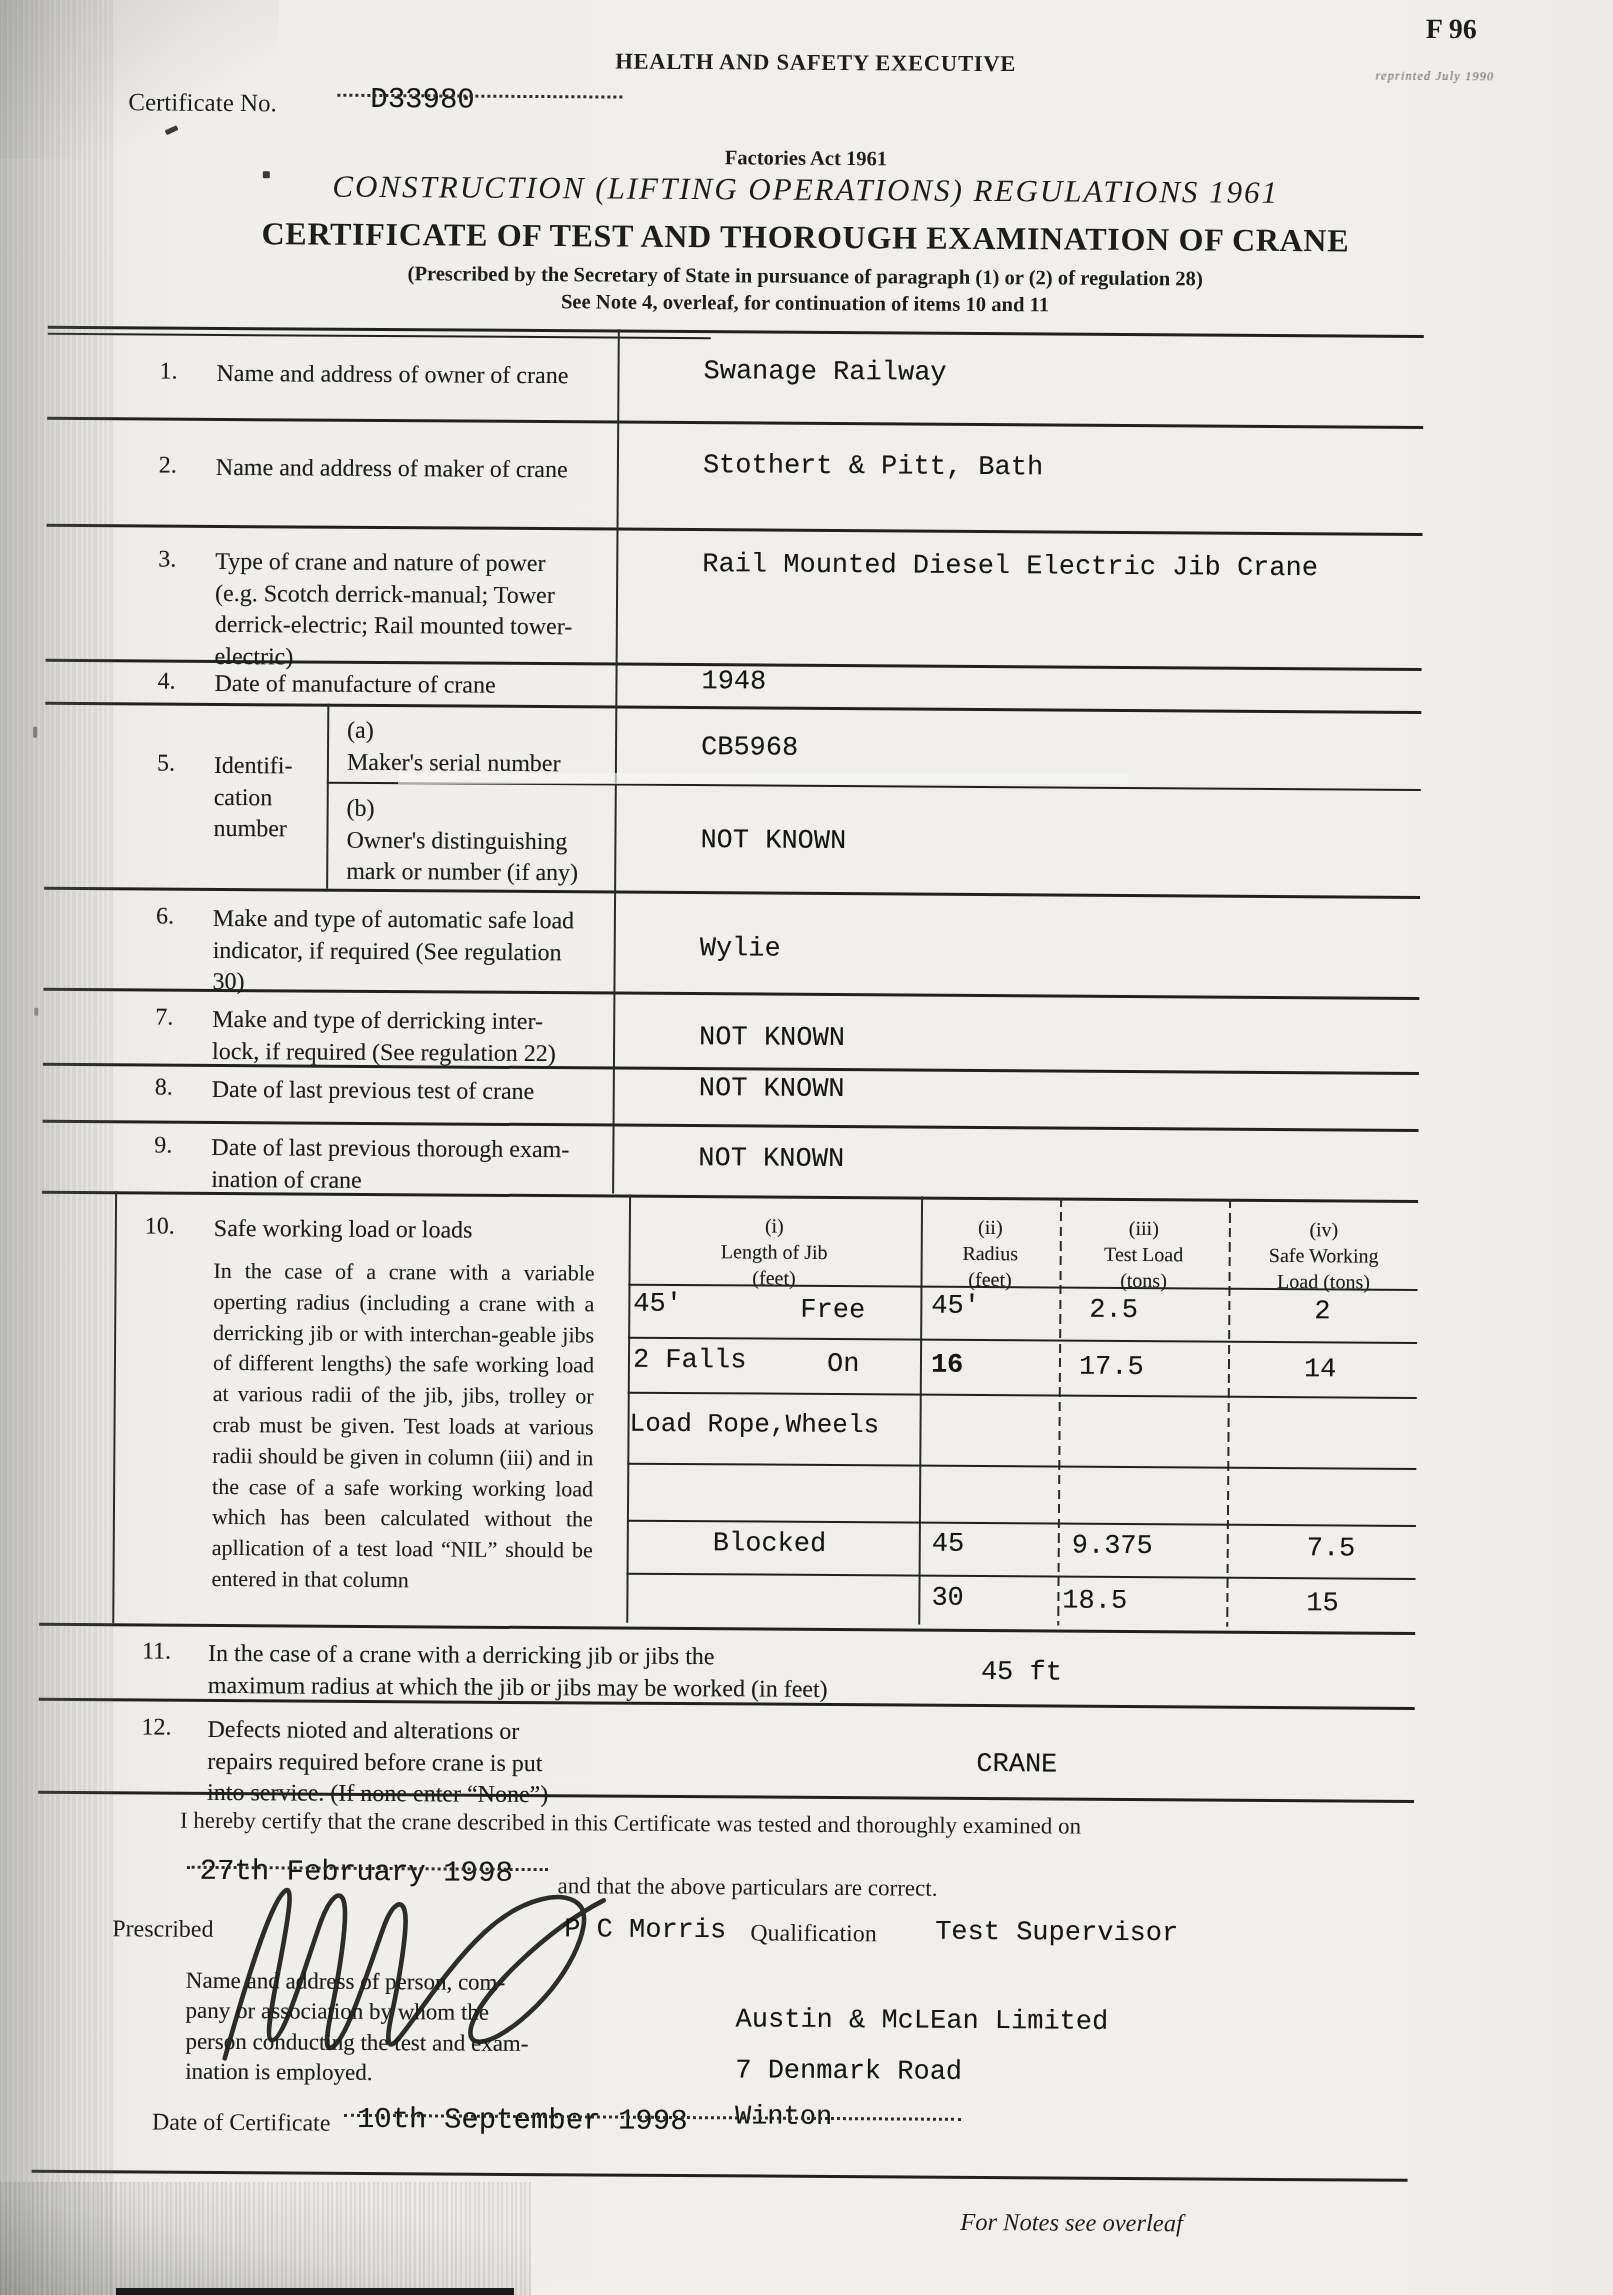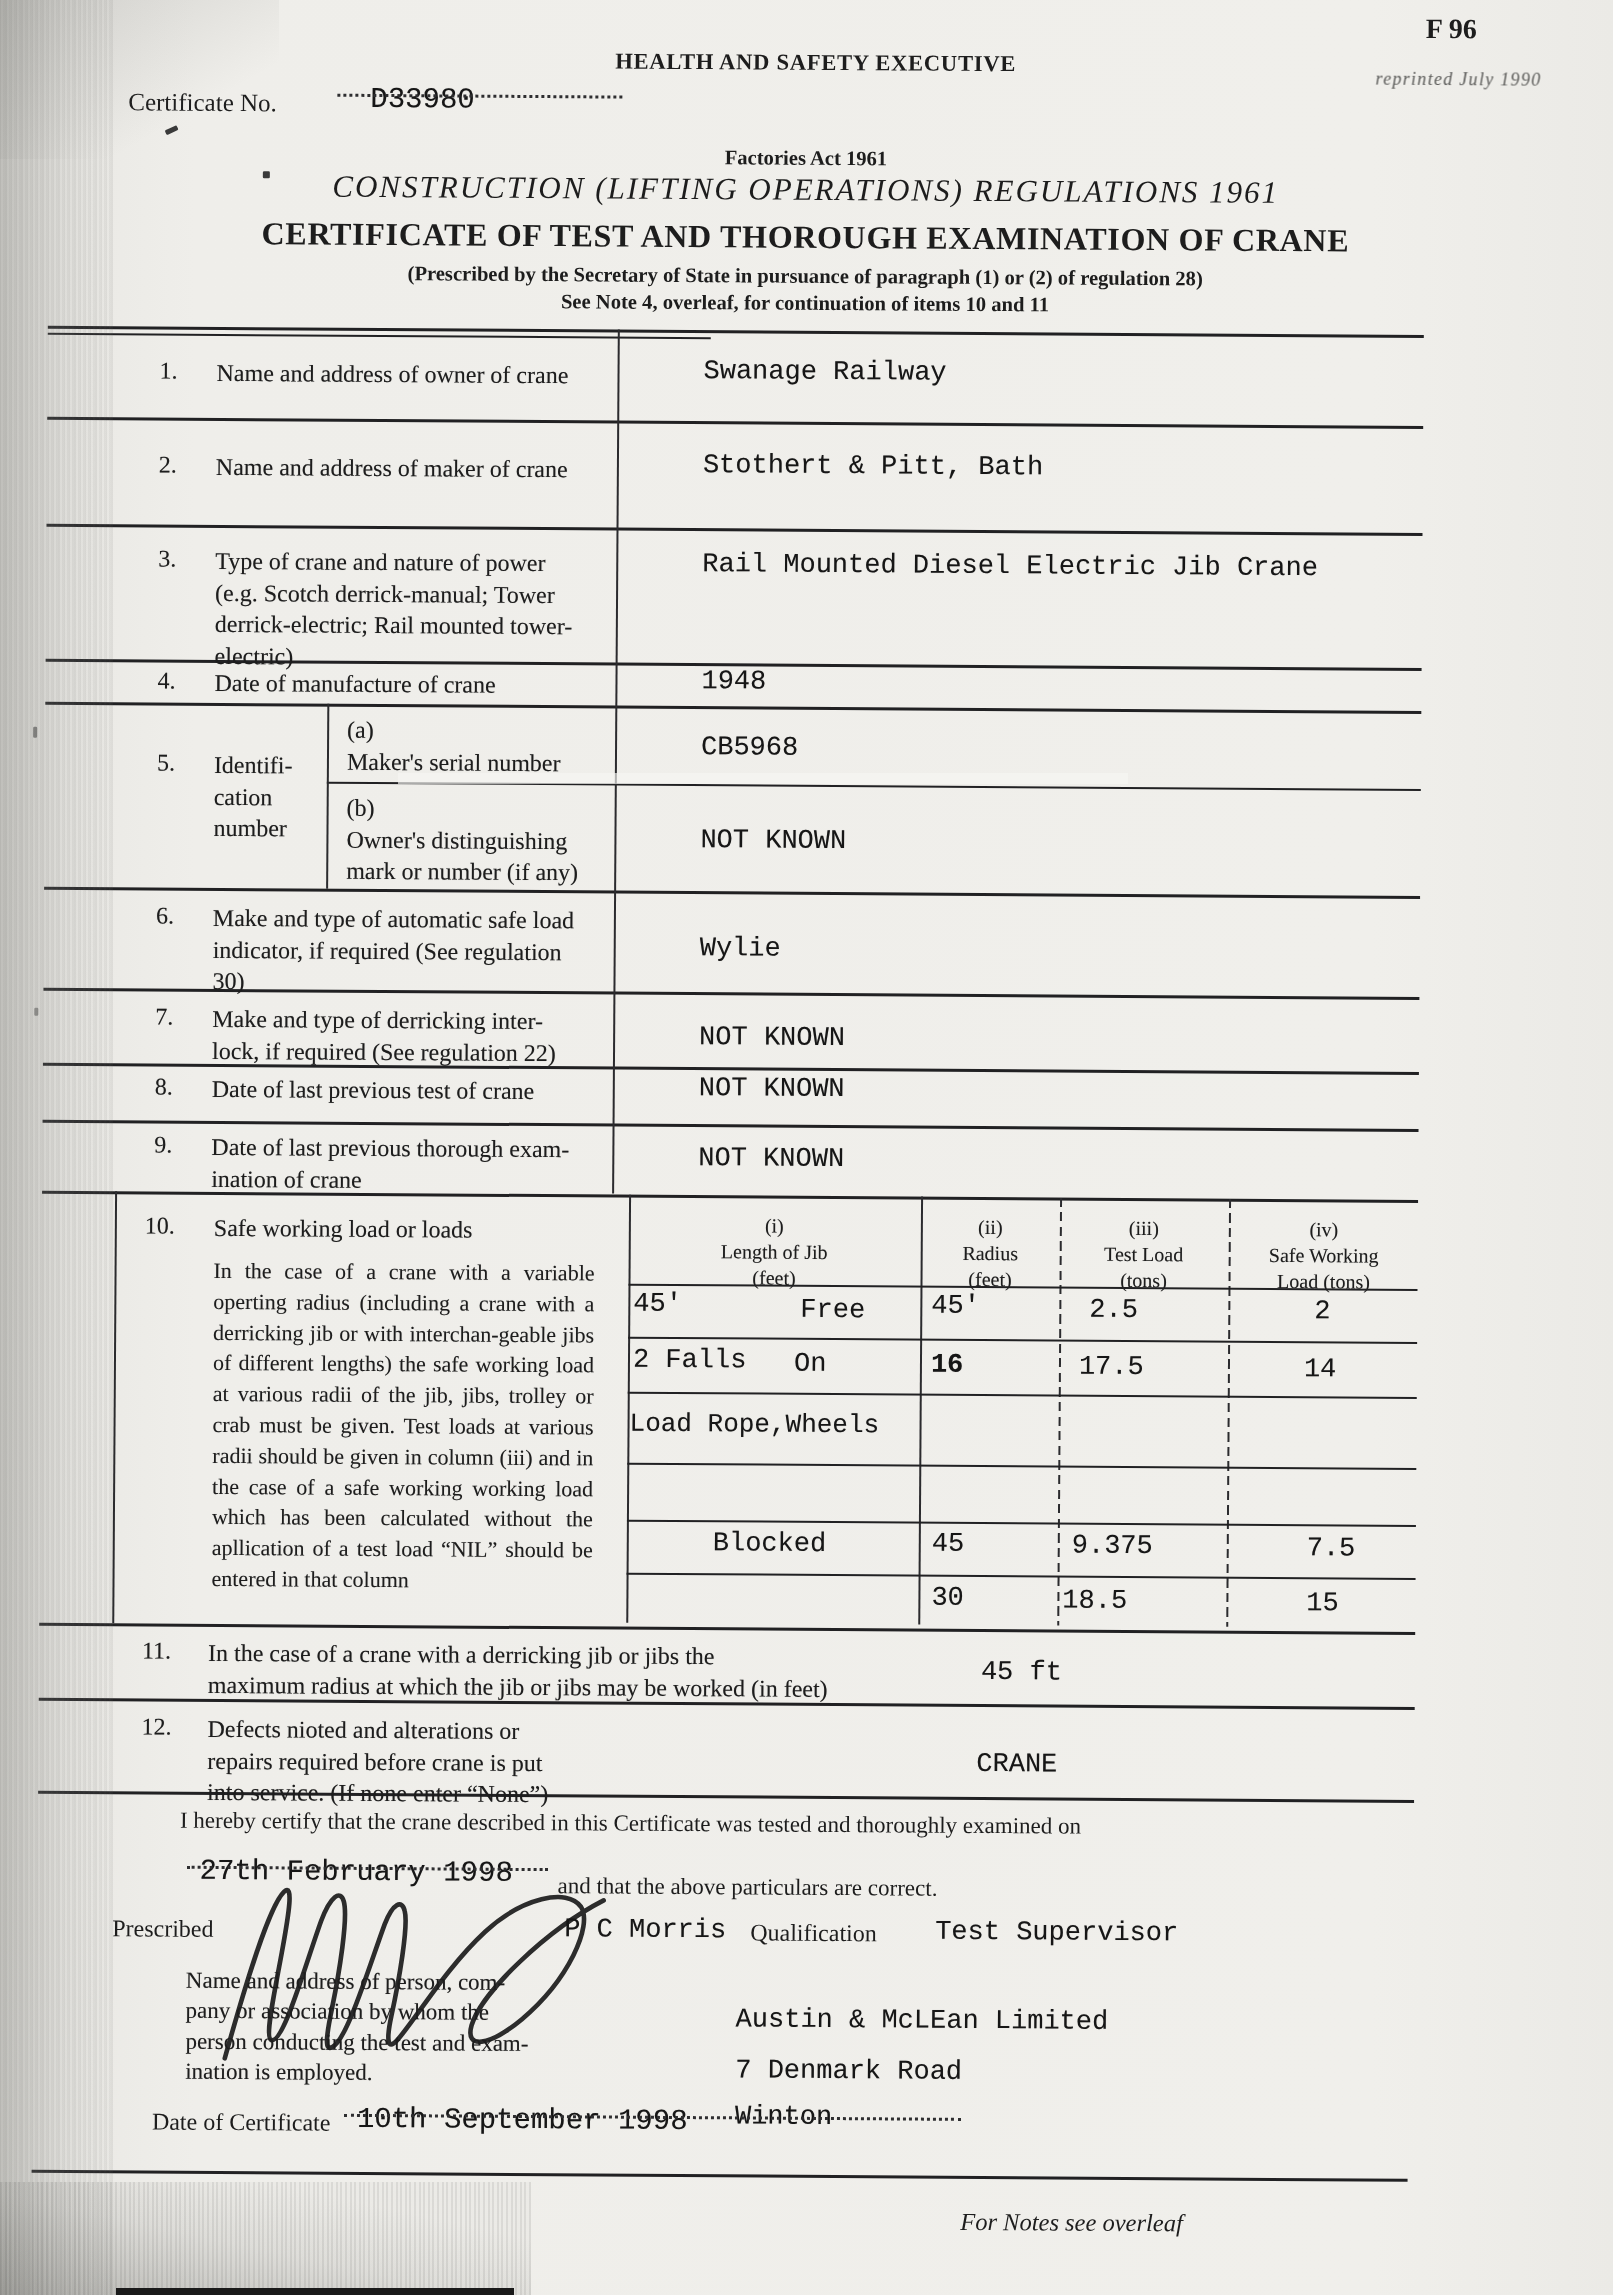"reprinted July 1990" div.abs { font-size: 18px -> 12px }
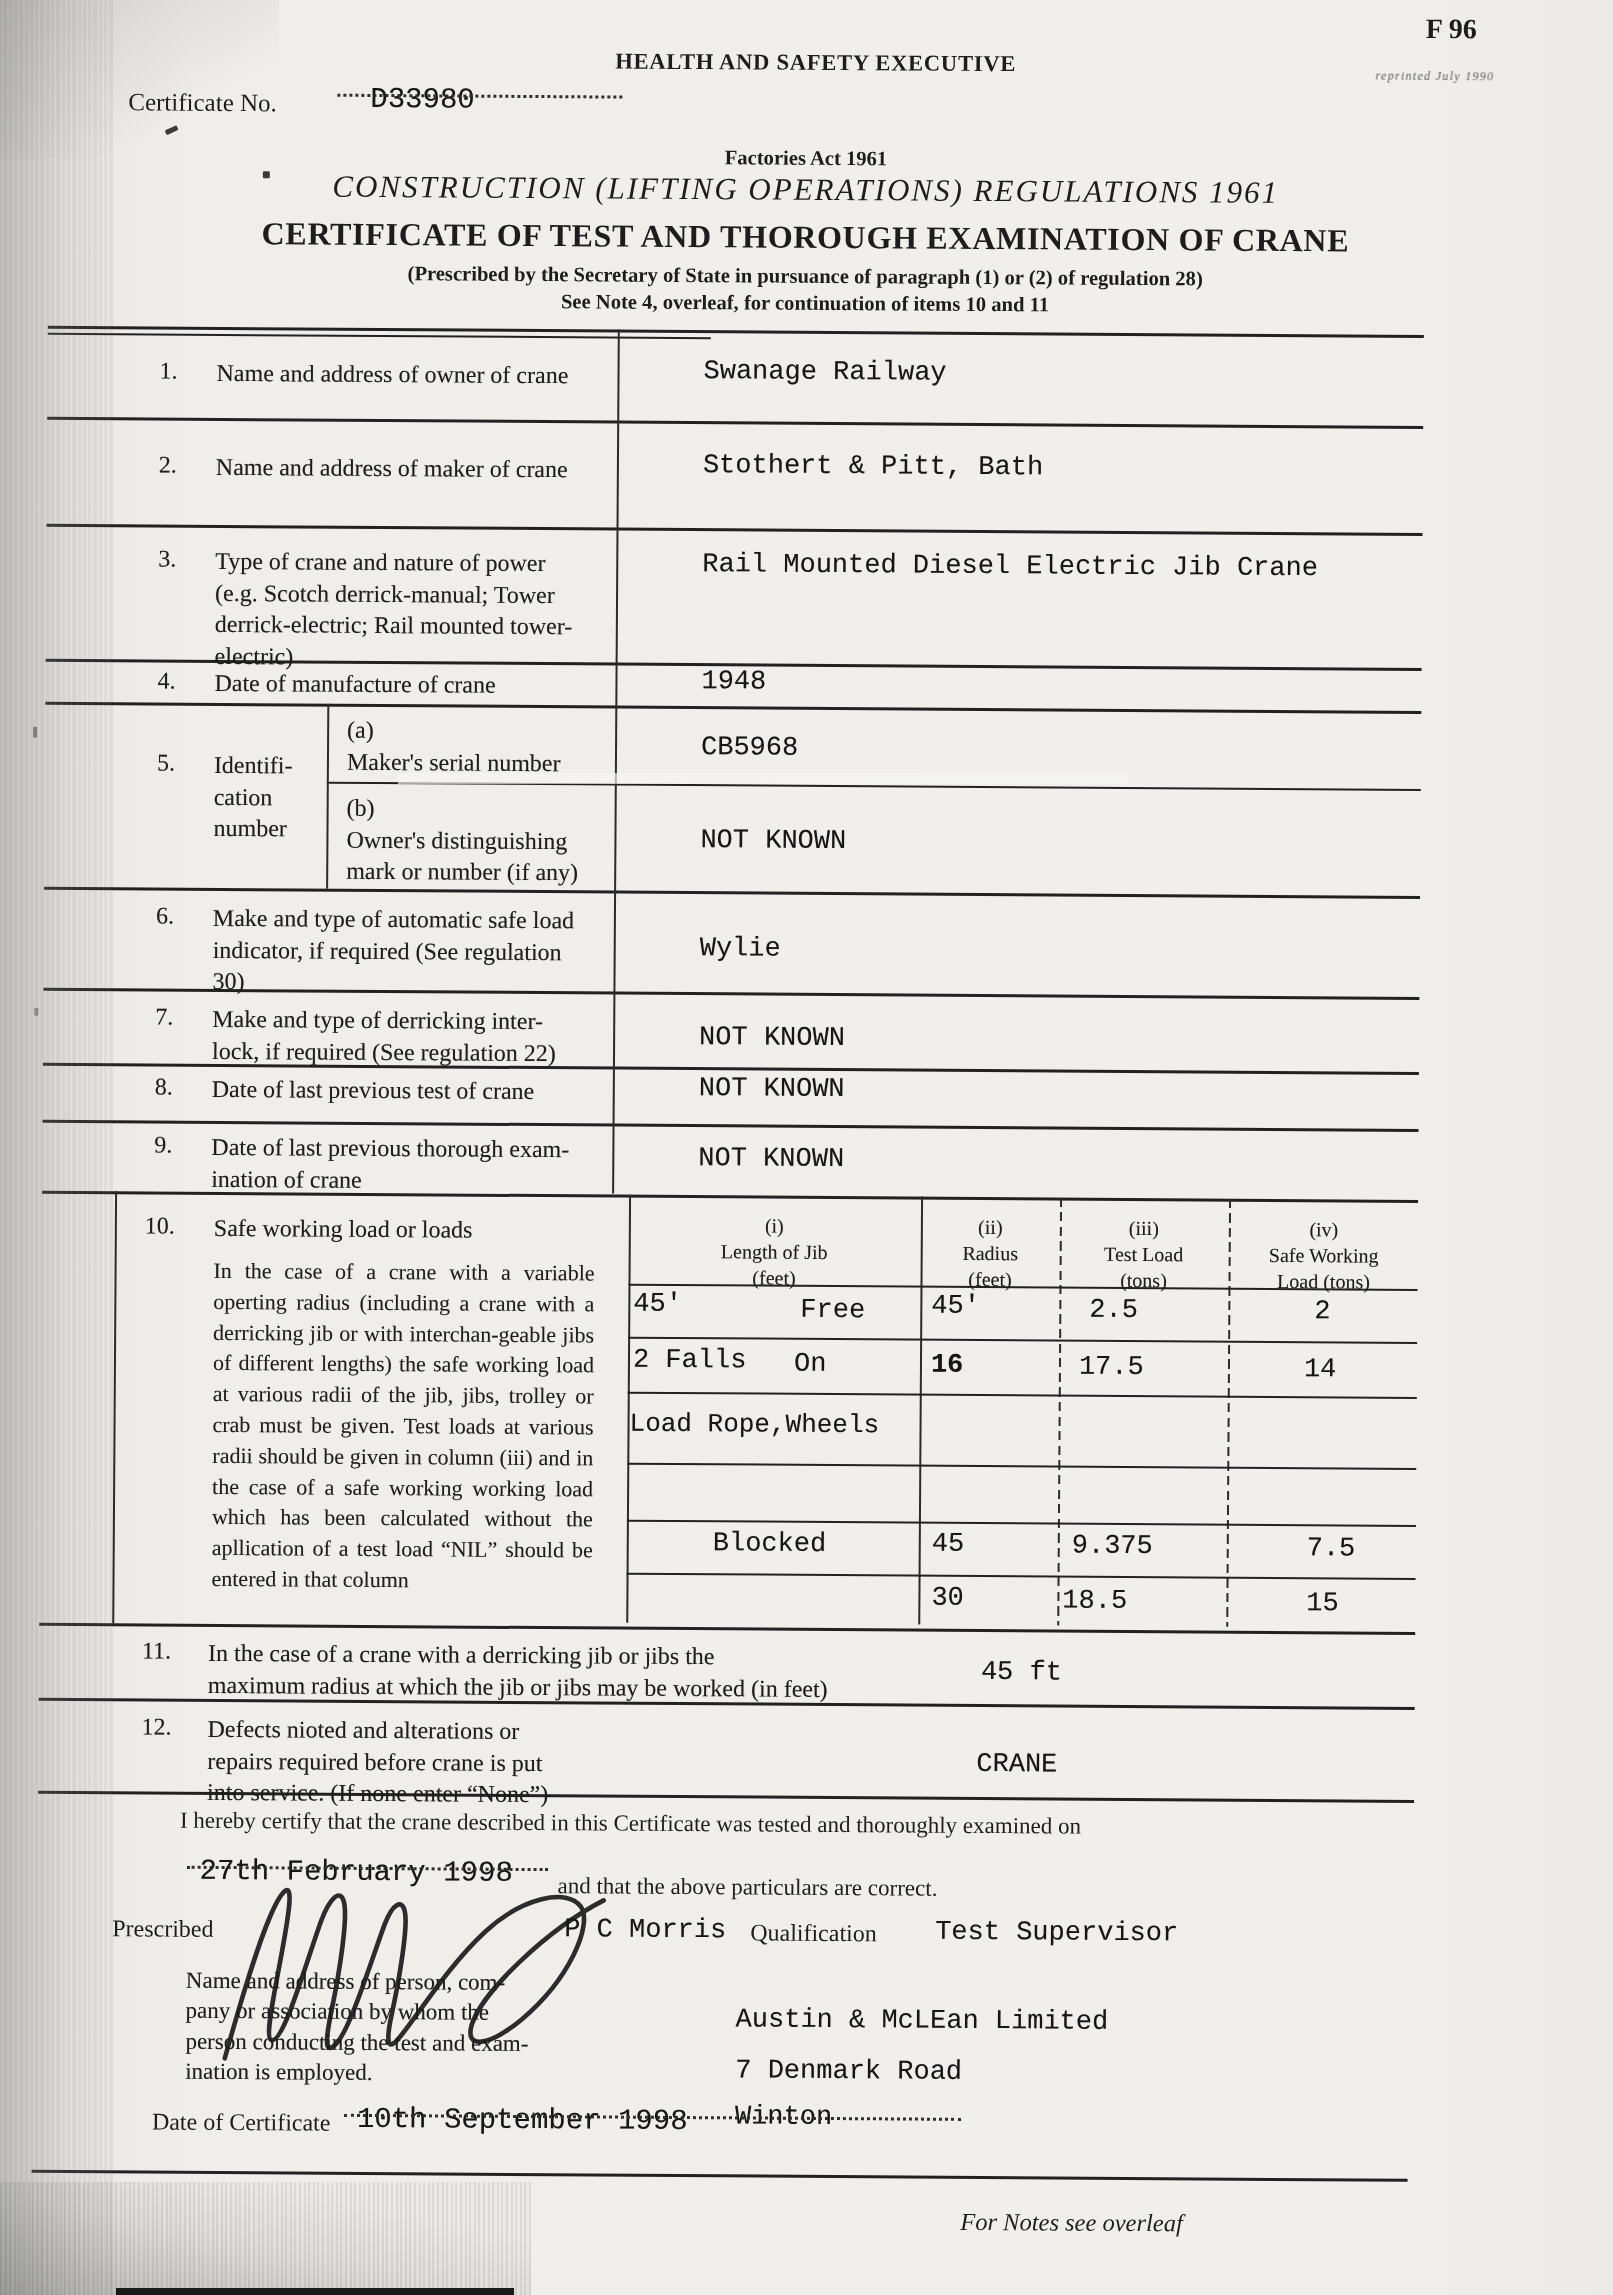"On" div.abs { left: 803px -> 836px }
